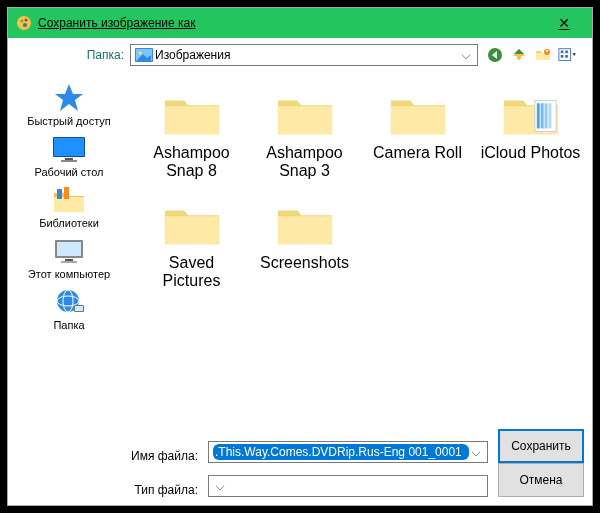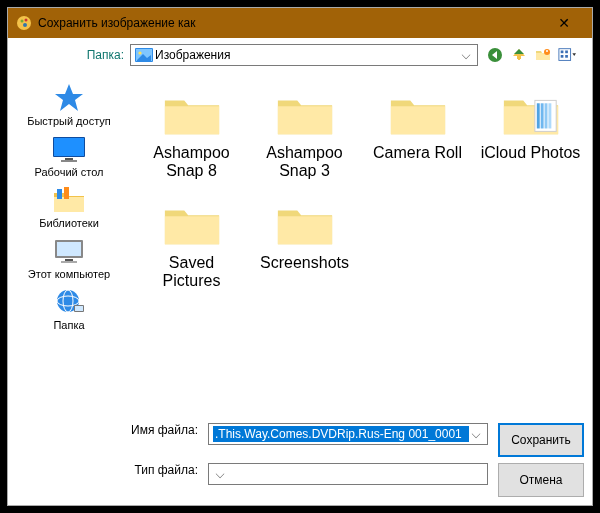"Сохранить изображение как" .titlebar { background: #a16207 -> #22c55e; text-decoration: none -> underline }
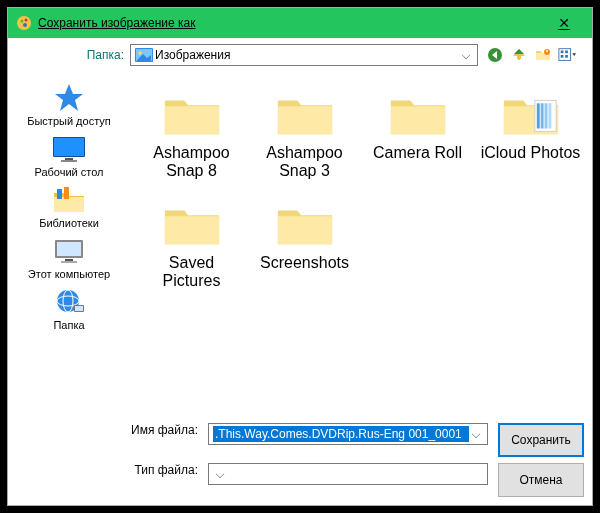"Имя файла:" .brow { align-items: flex-start -> flex-end; margin-top: 6px -> none }
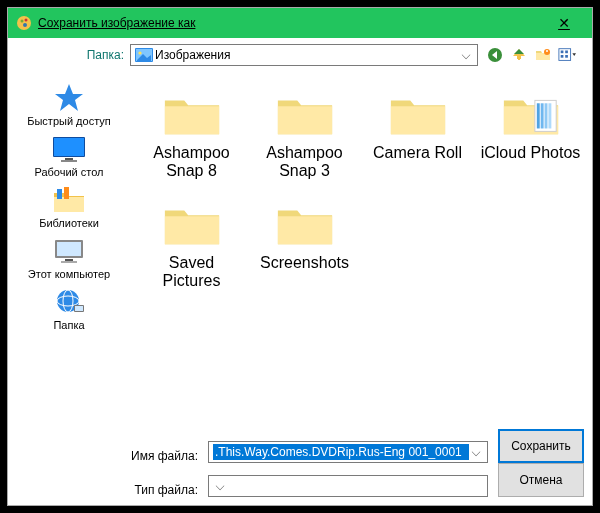".This.Way.Comes.DVDRip.Rus-Eng 001_0001" .brow .bcombo.sel .btext { border-radius: none -> 6px }
